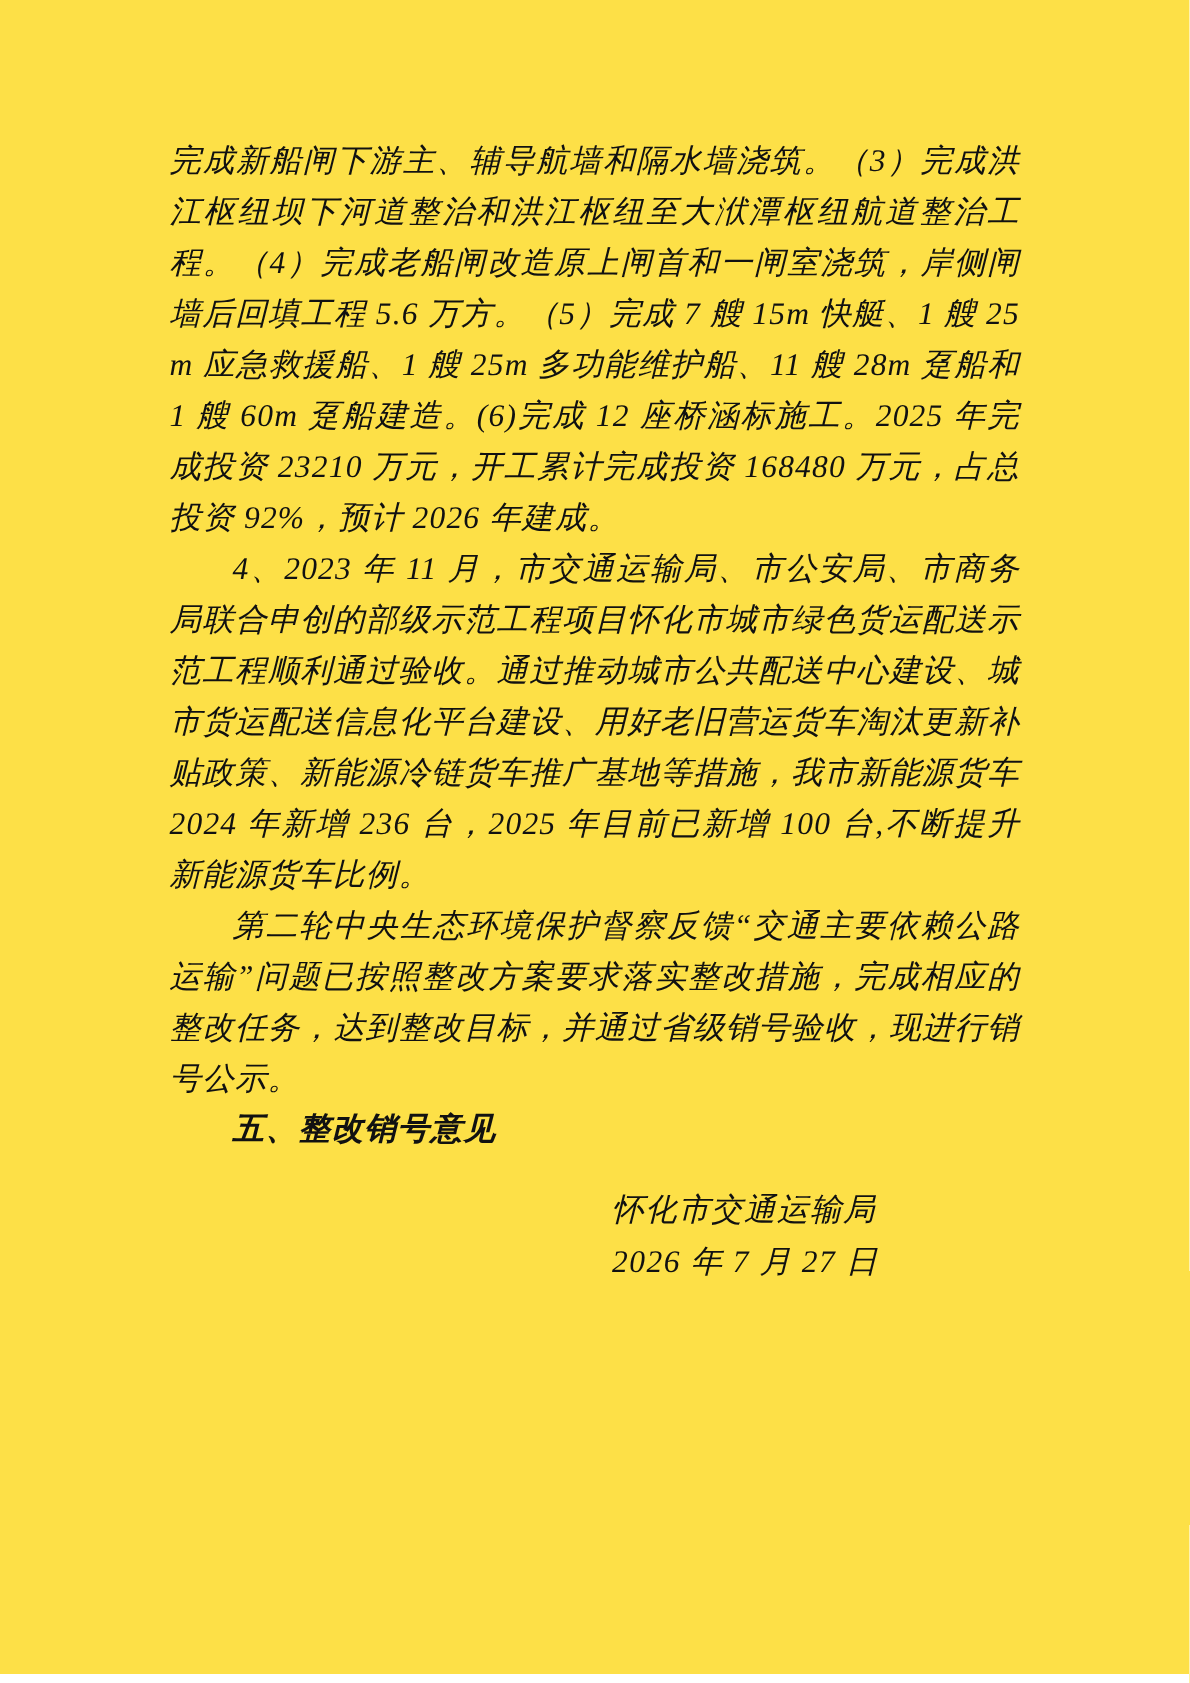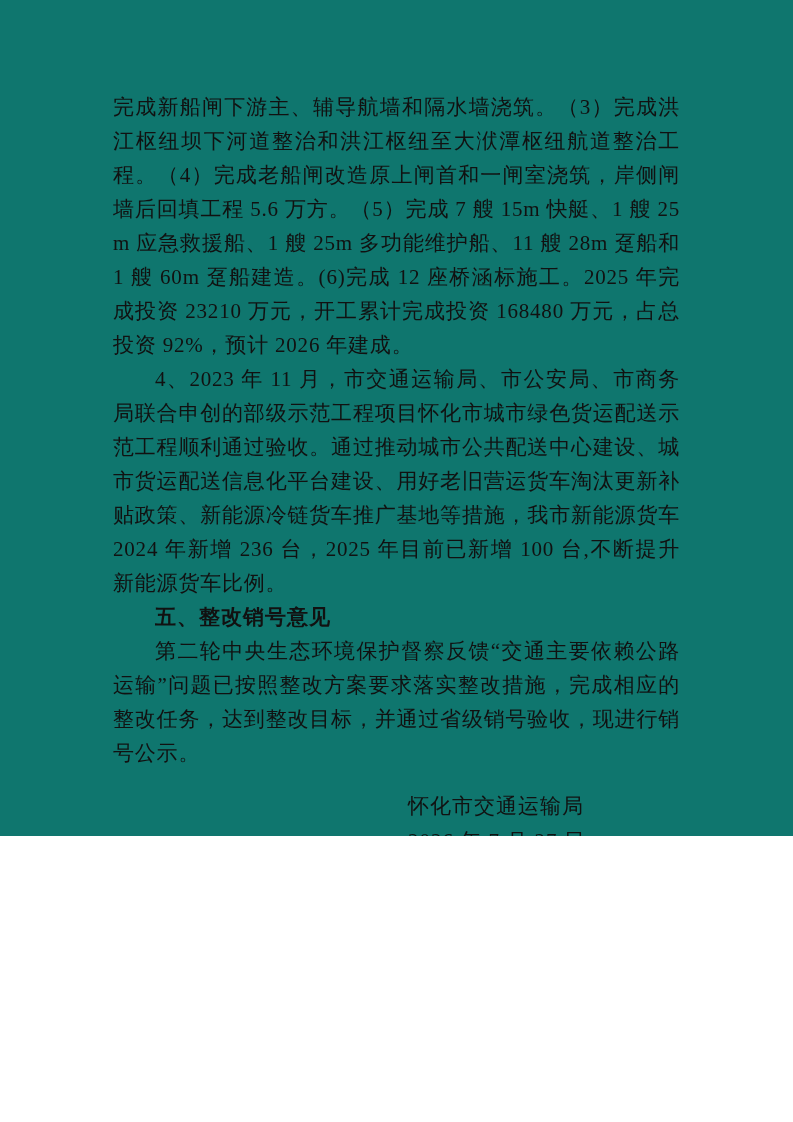"完成新船闸下游主、辅导航墙和隔水墙浇筑。（3）完成洪江枢纽坝下河道整治和洪江枢纽" .page { background: #0f766e -> #fde047; font-style: none -> italic; height: 836px -> 1116px }
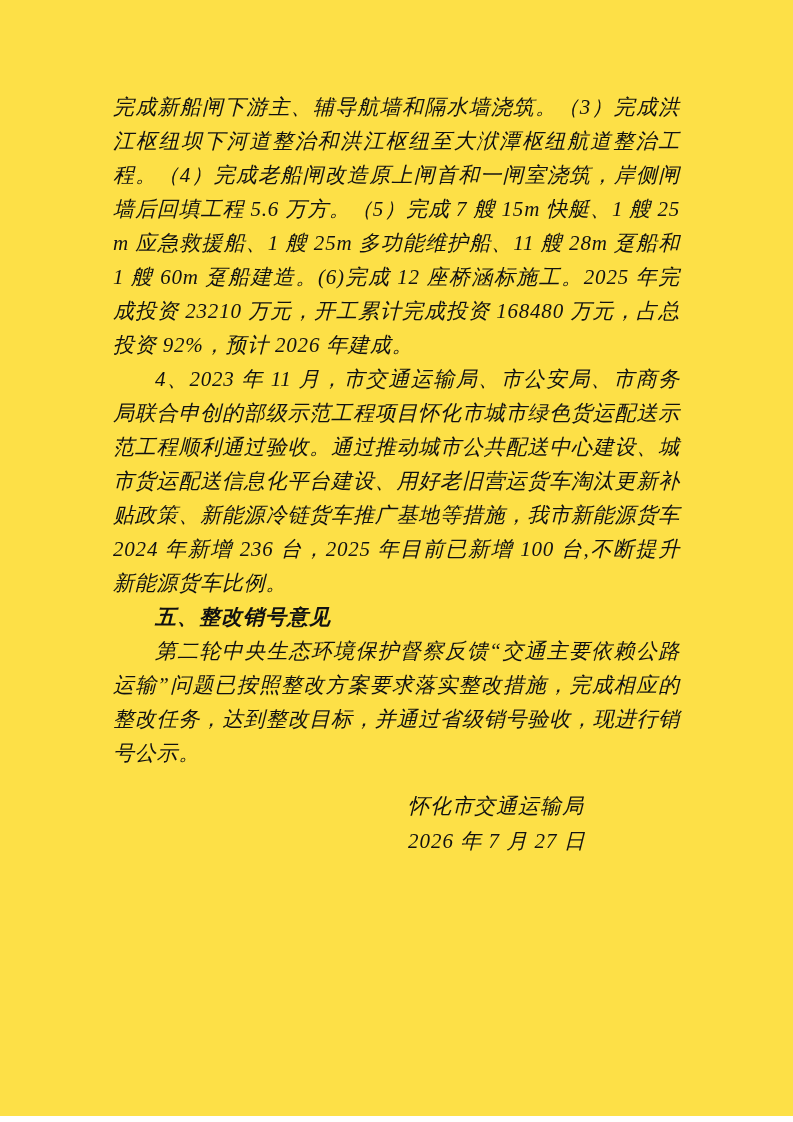"五、整改销号意见" p.para { order: before "第二轮中央生态环境保护督察反馈“交通主要依赖公路运输”问题已按照整改方案要求落实" -> after "第二轮中央生态环境保护督察反馈“交通主要依赖公路运输”问题已按照整改方案要求落实" }
